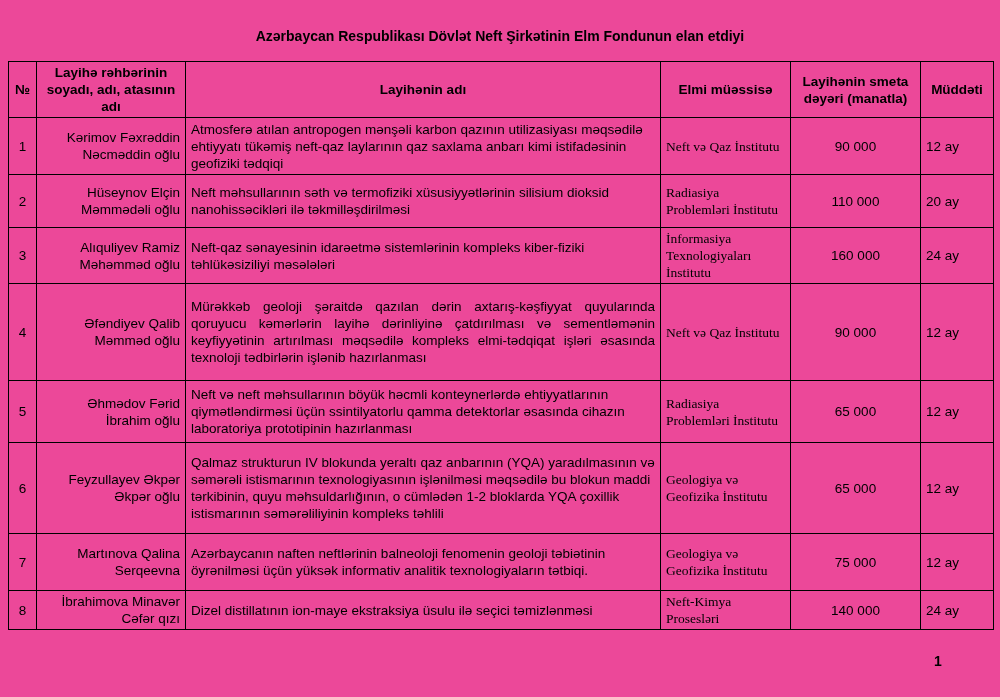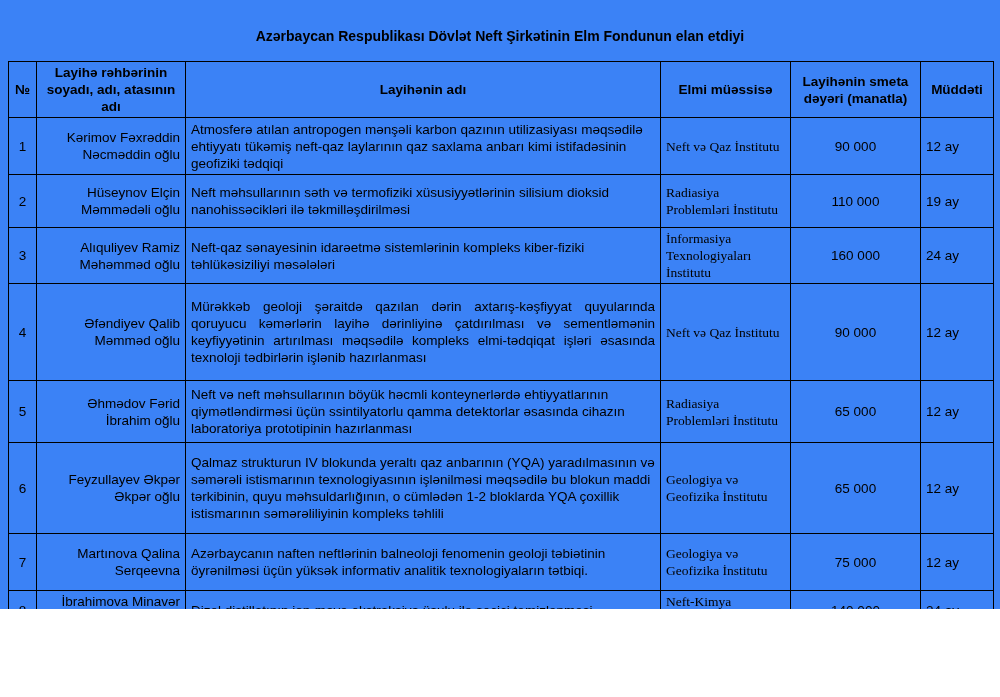"Azərbaycan Respublikası Dövlət Neft" .page { background: #3b82f6 -> #ec4899; height: 609px -> 697px }
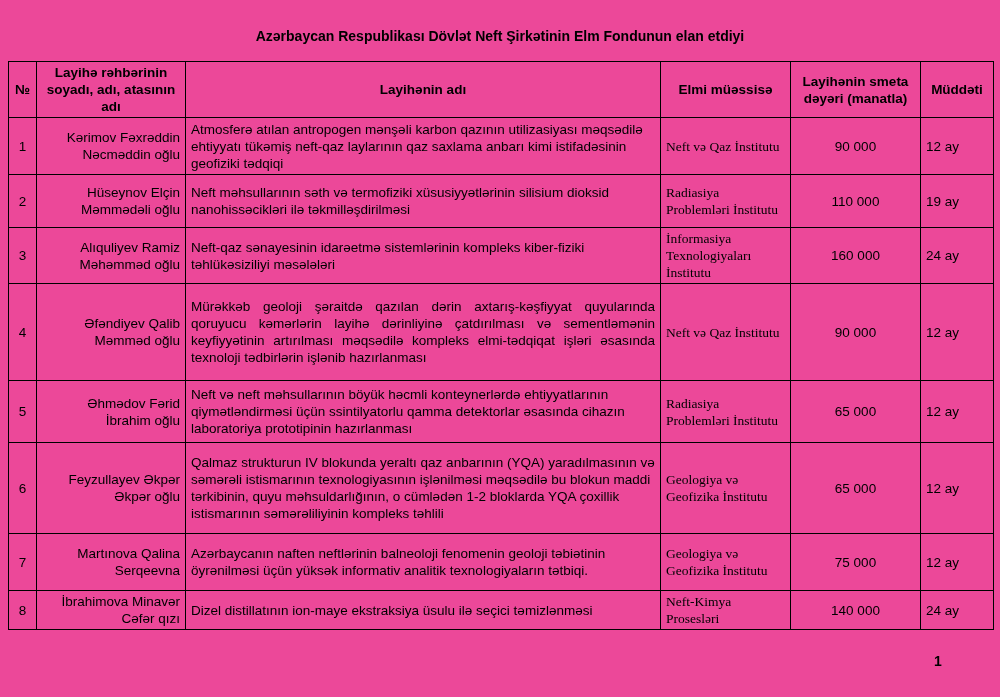"19 ay" td.c-dur { text: 19 -> 20 }
